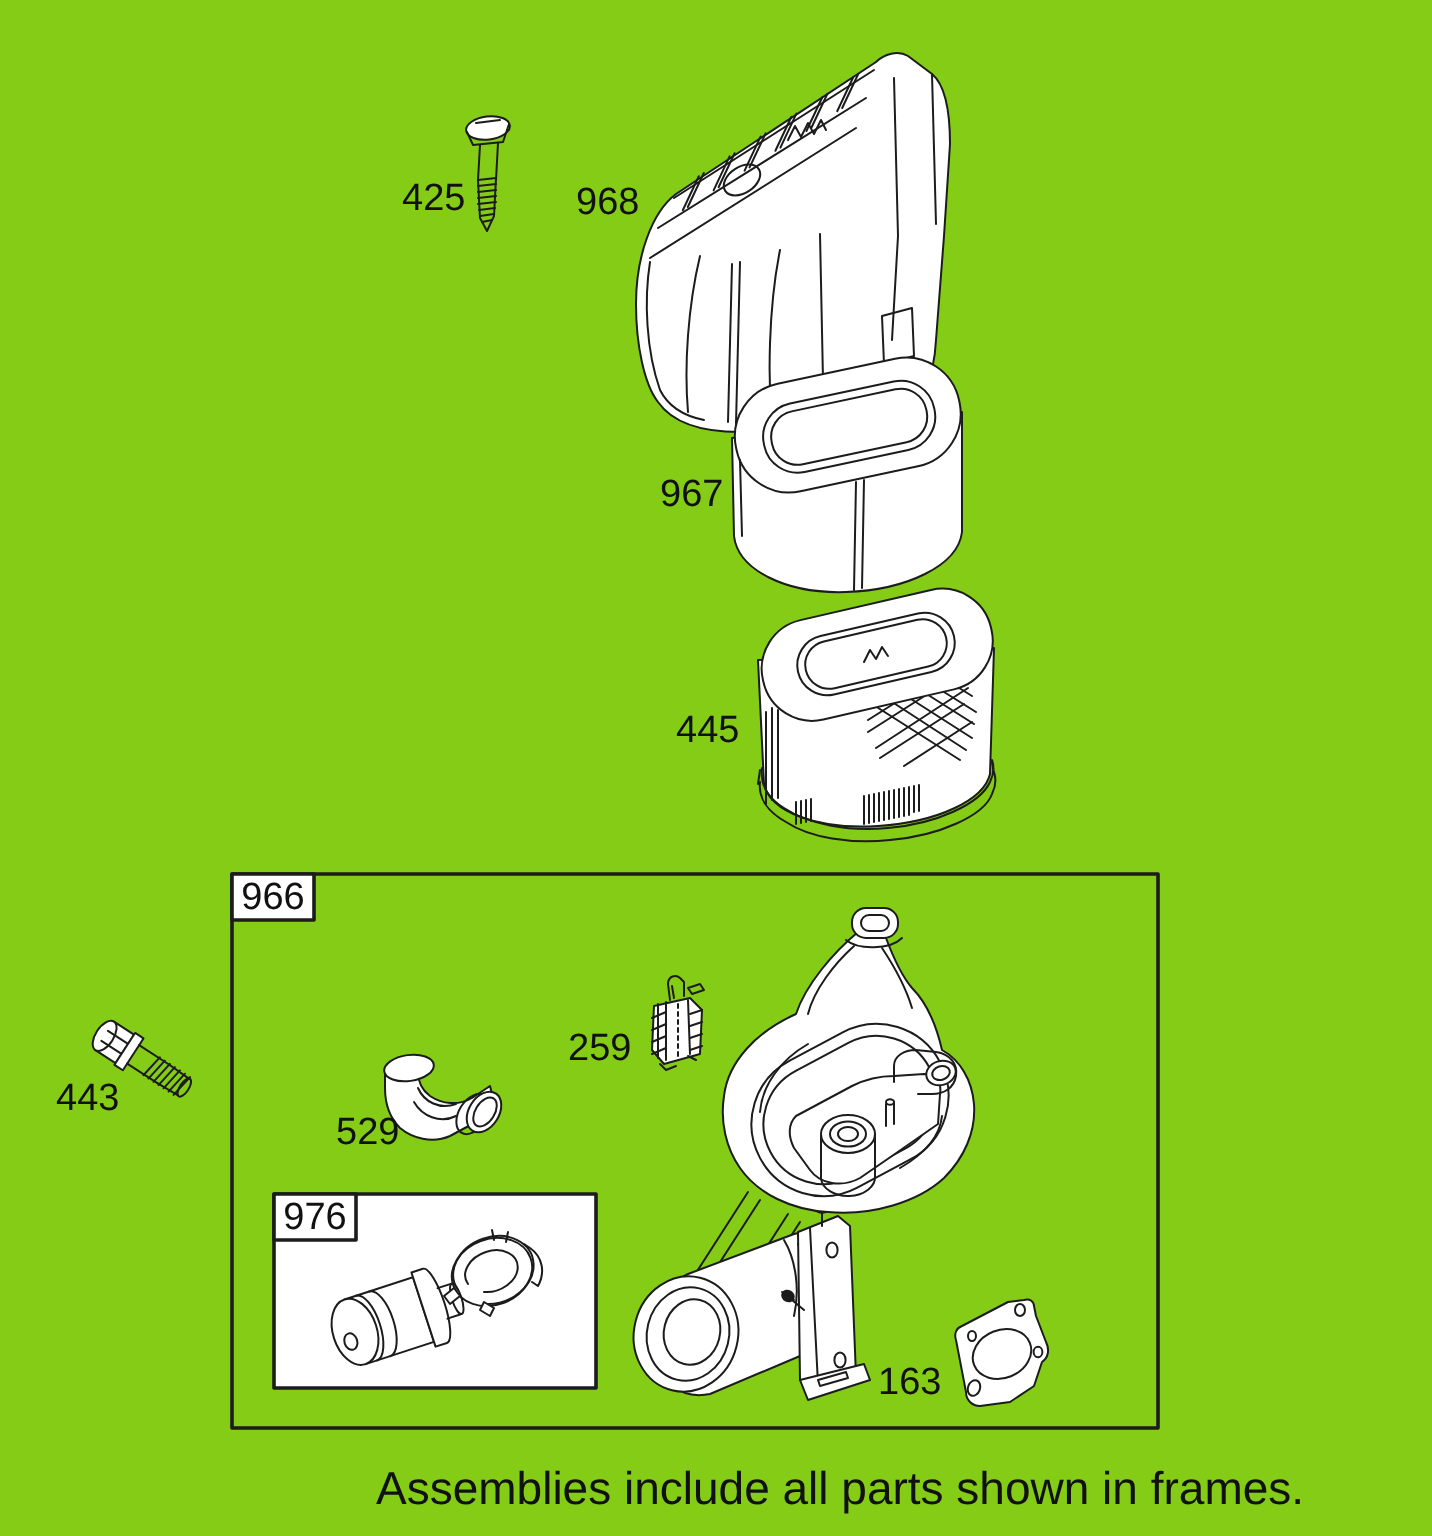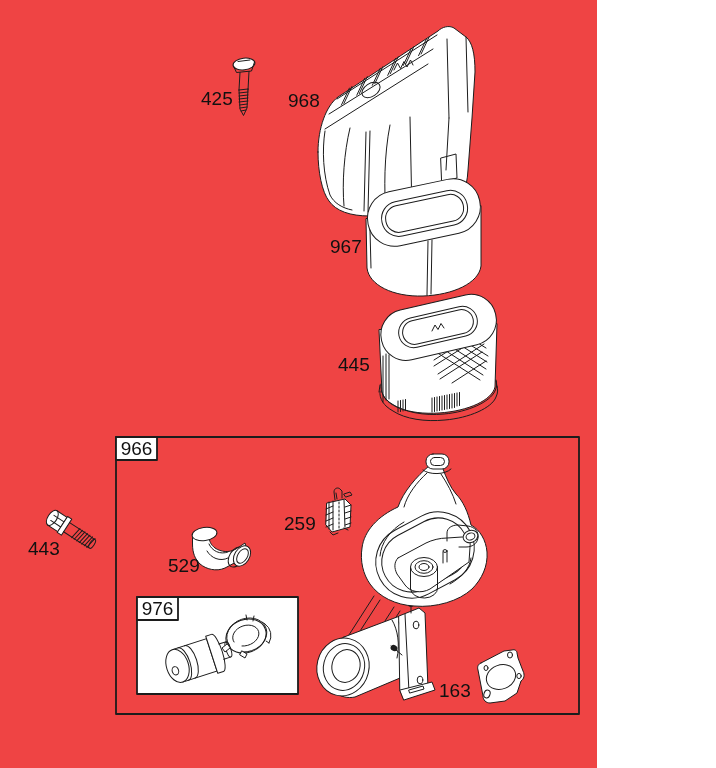"425" .stage { background: #ef4444 -> #84cc16; padding-left: 16px -> none; width: 581px -> 716px }
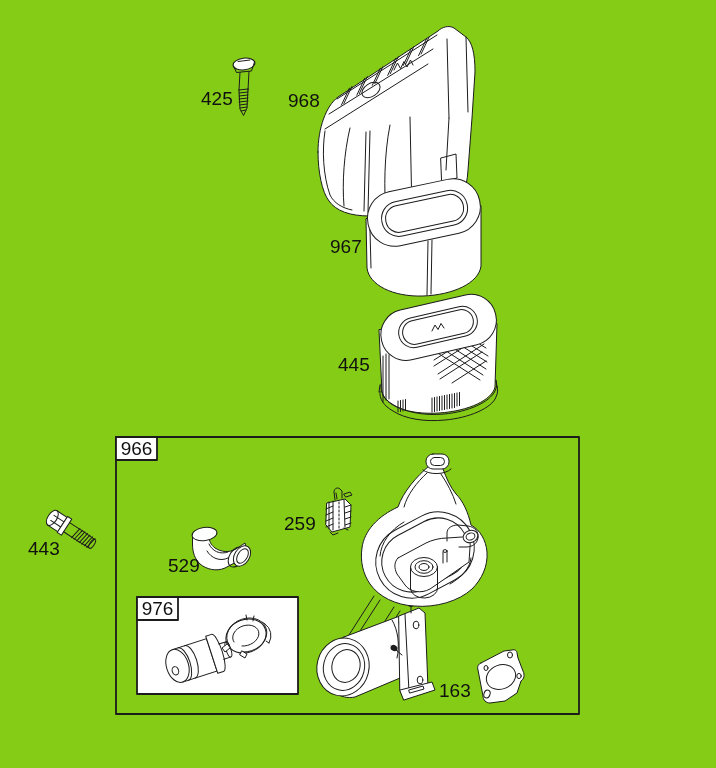"Assemblies include all parts shown" div.caption { html: none -> <div>Assemblies include all parts shown in frames.</div> }
